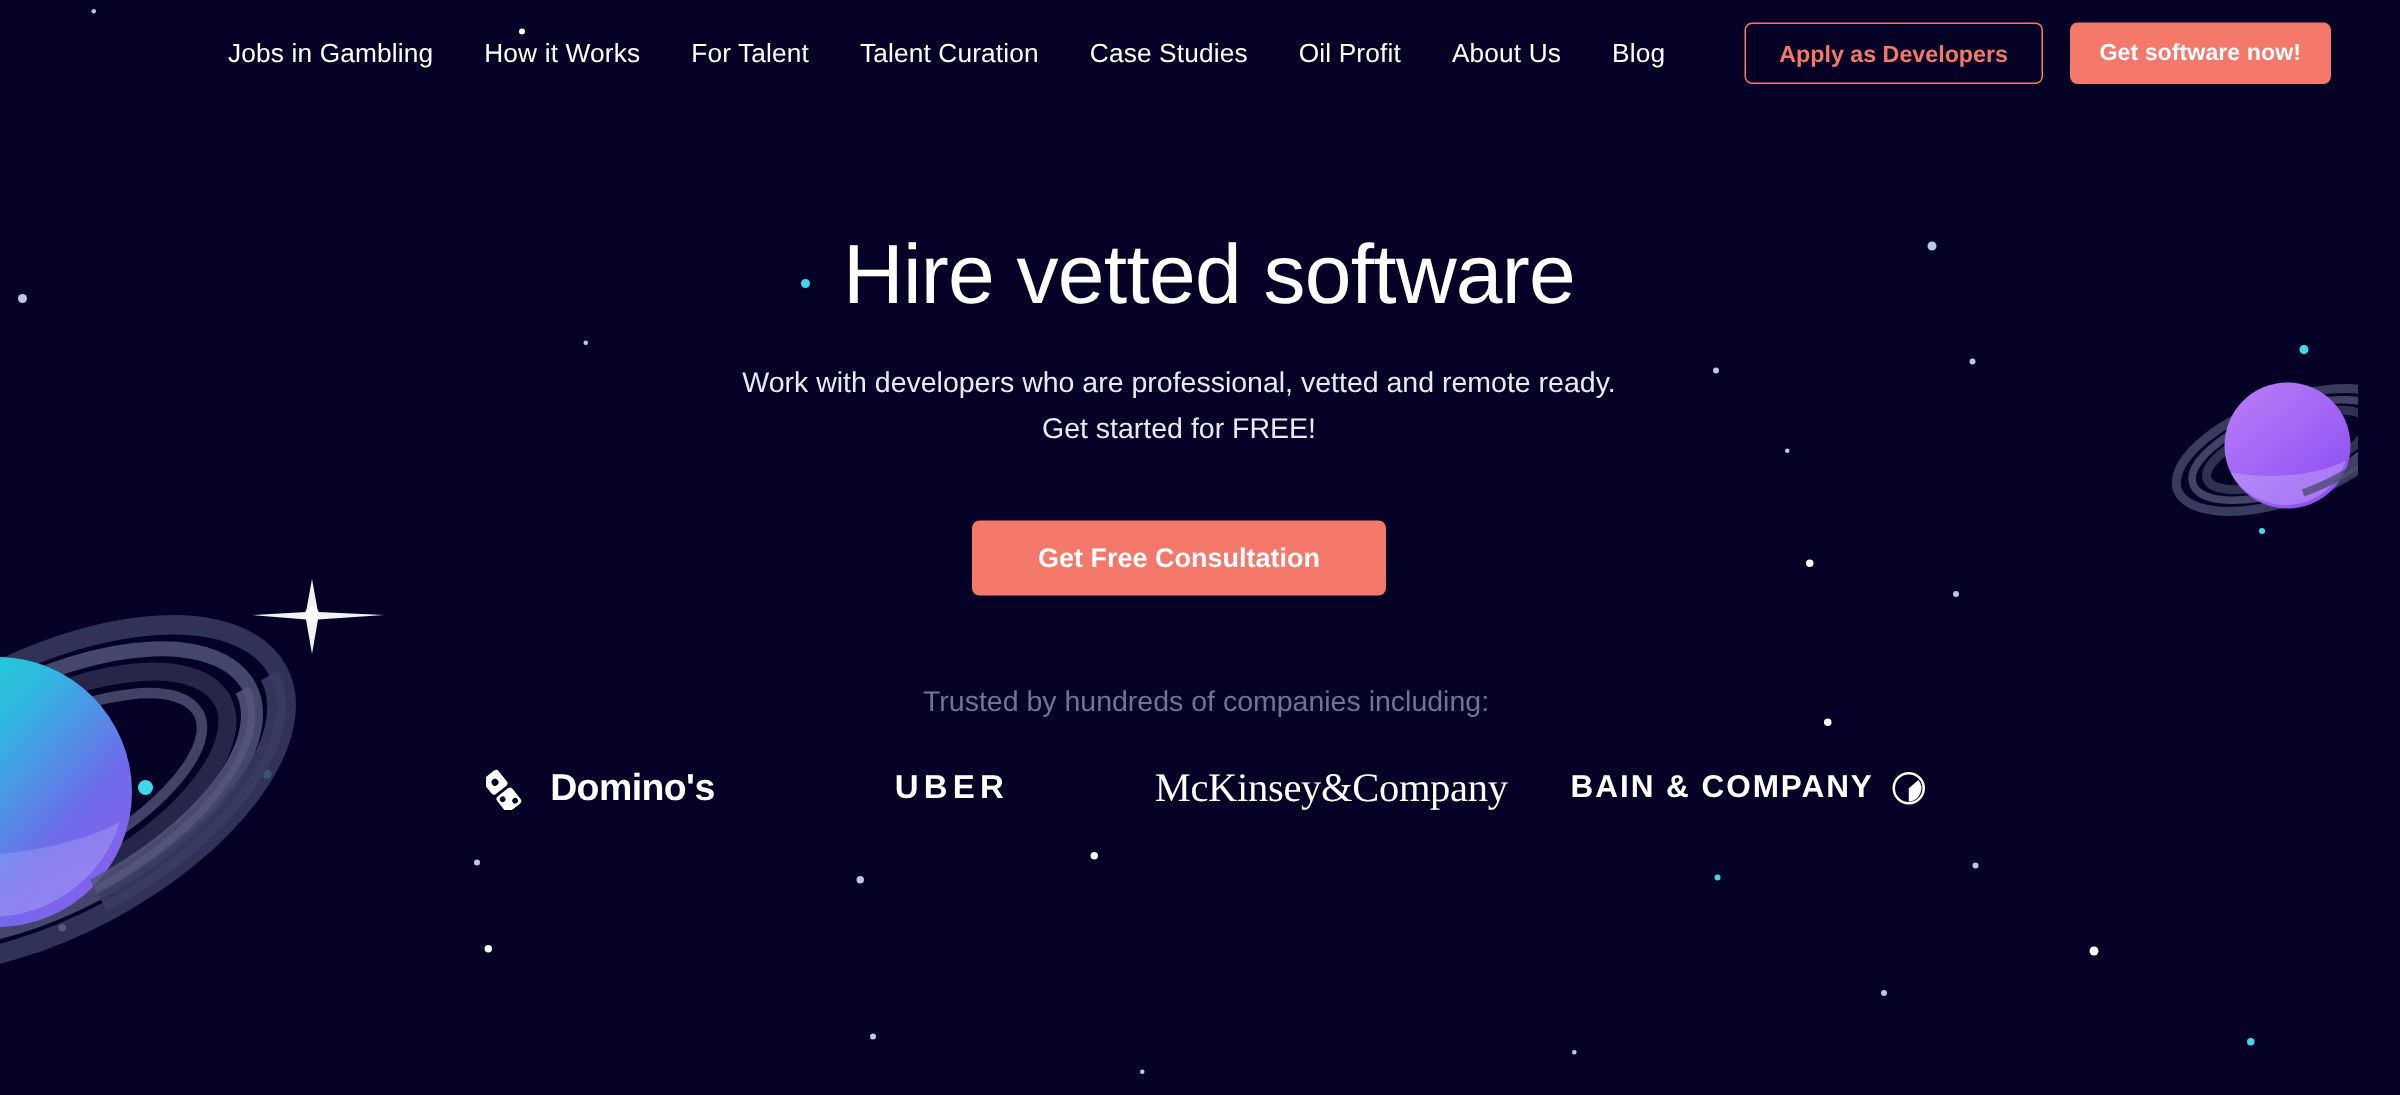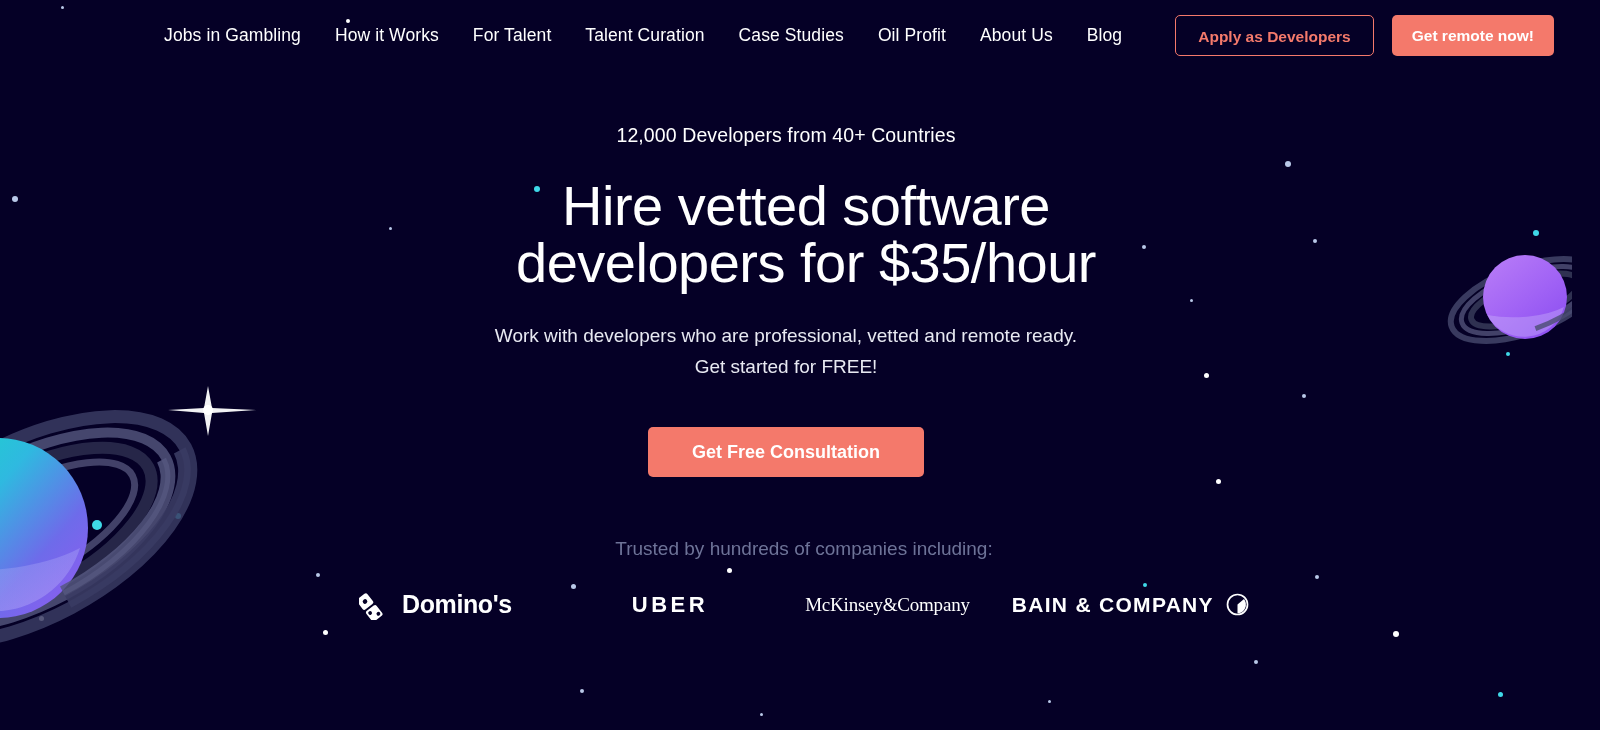"Get remote now!" button.btn-solid { text: remote -> software }
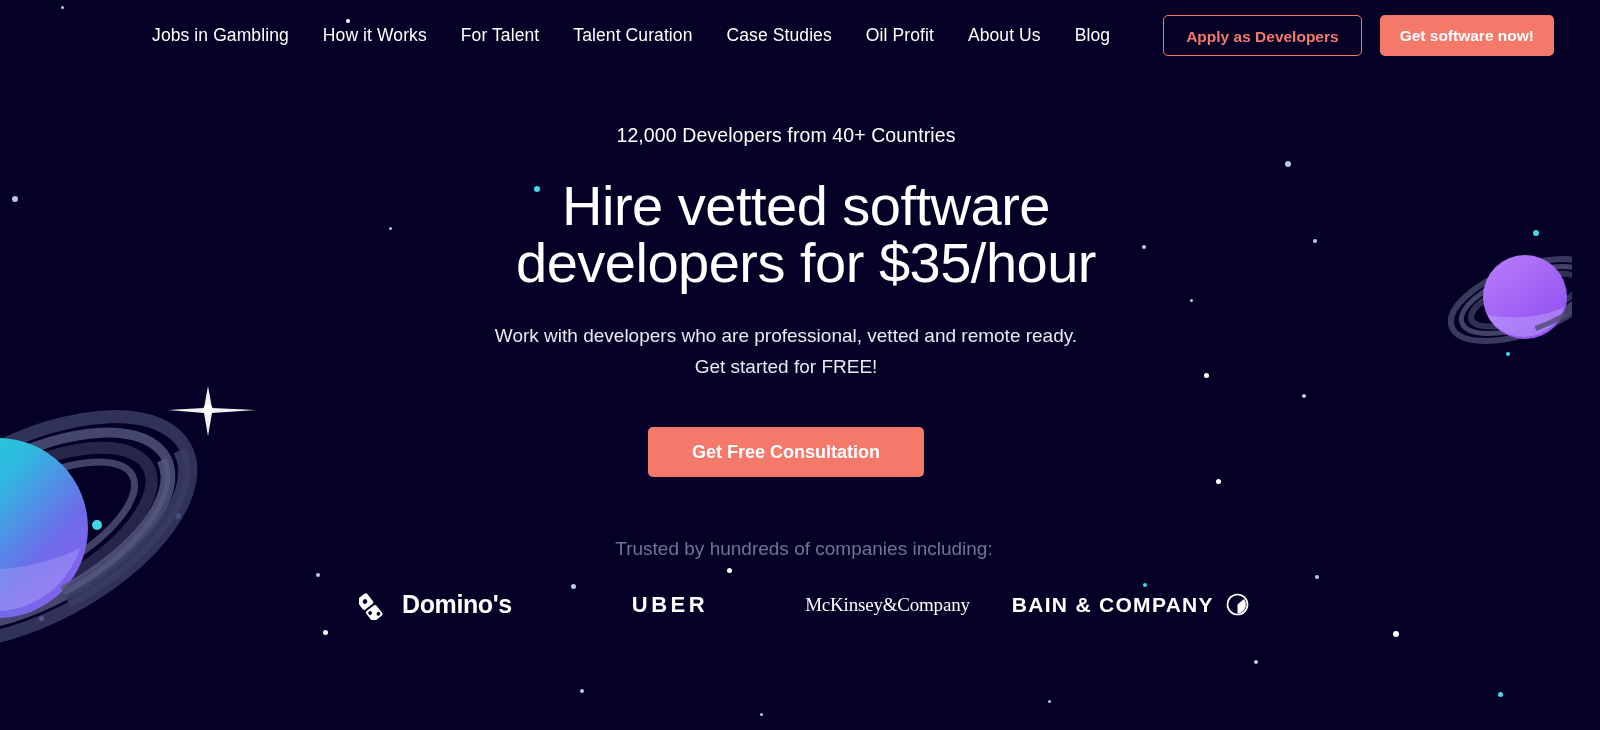"12,000 Developers from 40+ Countries" div.eyebrow { html: <div>12,000 Developers from 40+ Countries</div> -> none }
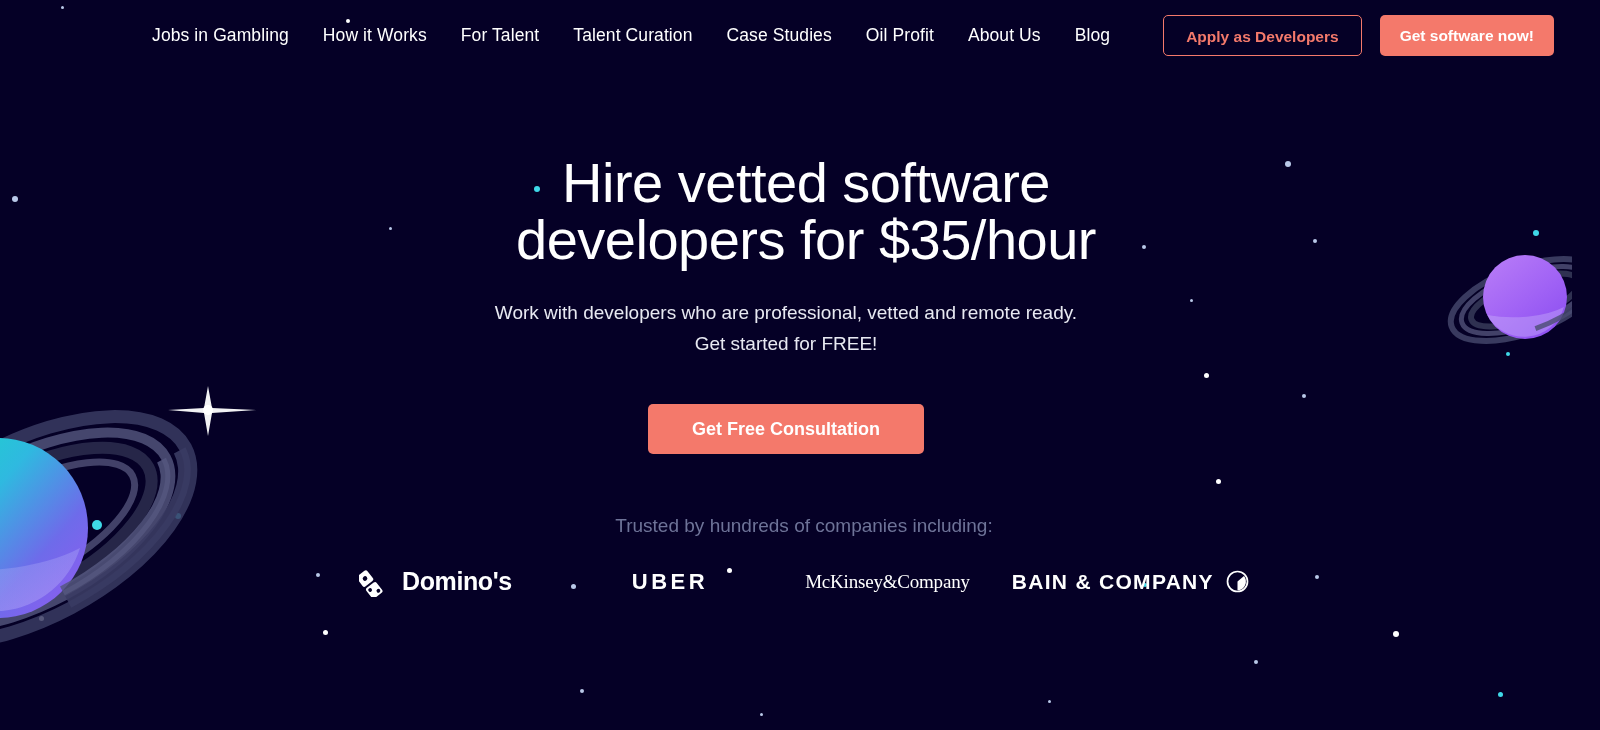"developers for $35/hour" span { html: <span>developers for $35/hour</span> -> none }
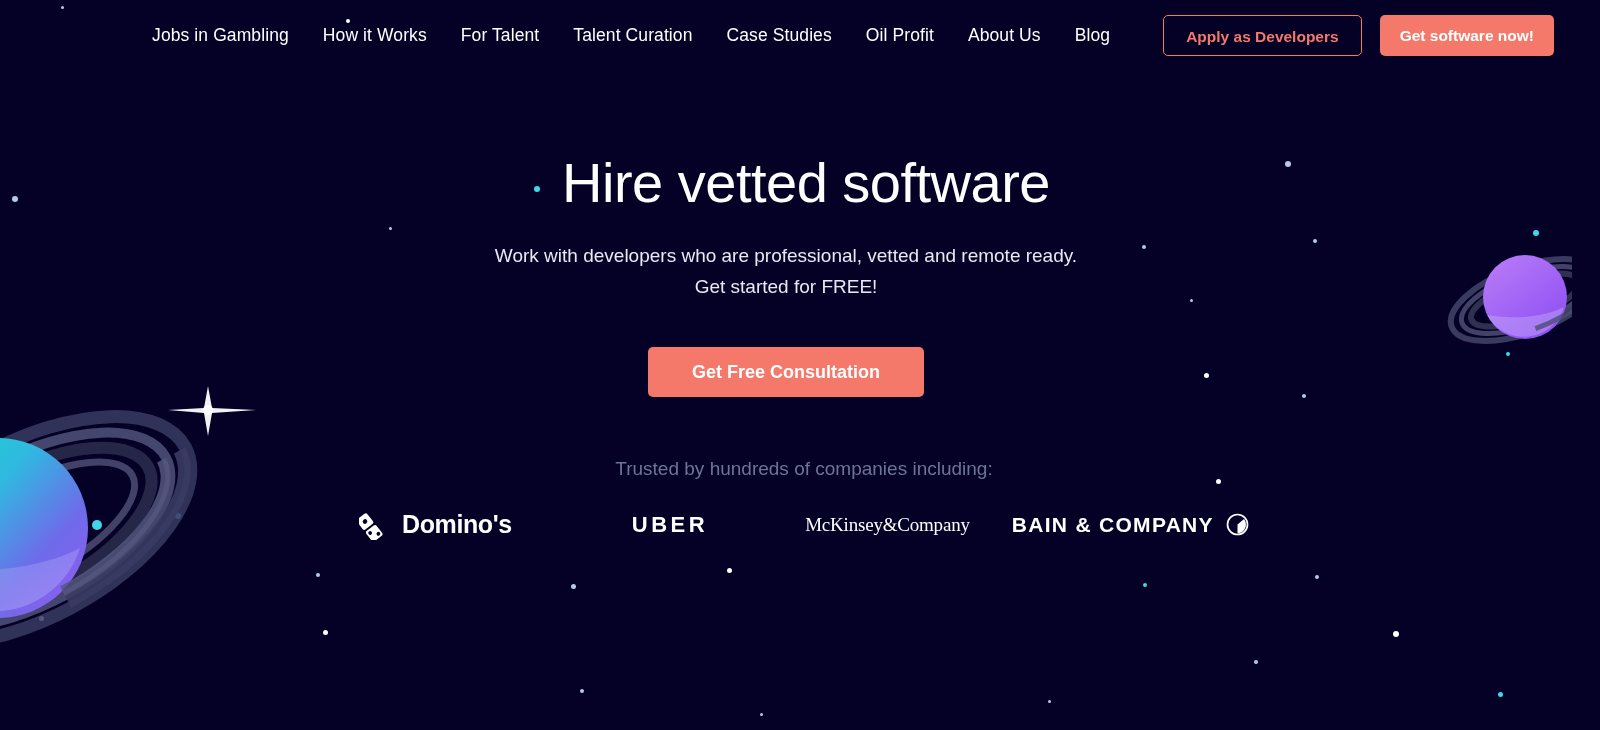"McKinsey&Company" .logo-mckinsey { font-size: 19px -> 27px }
